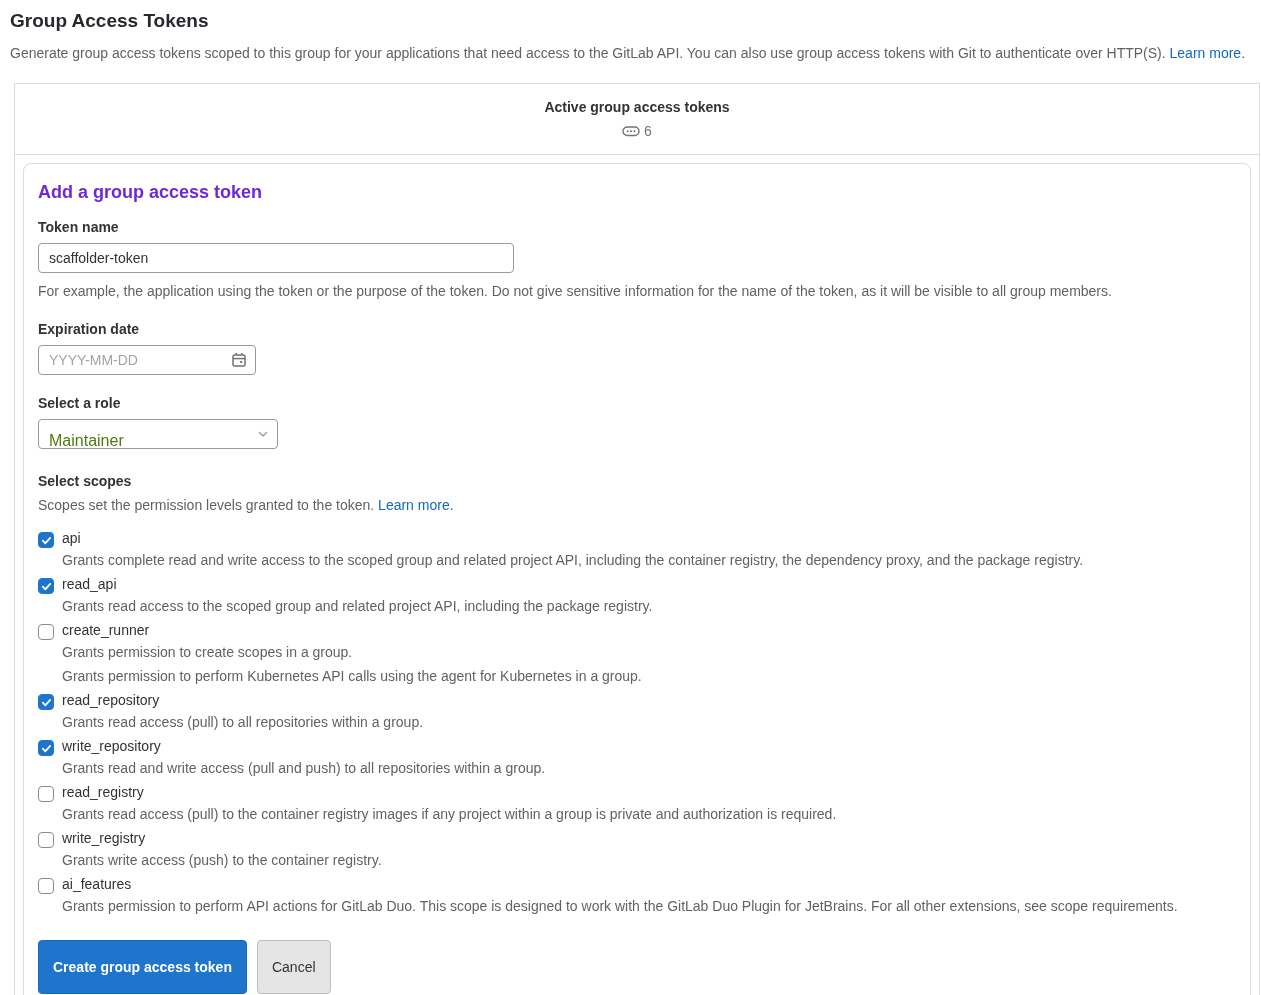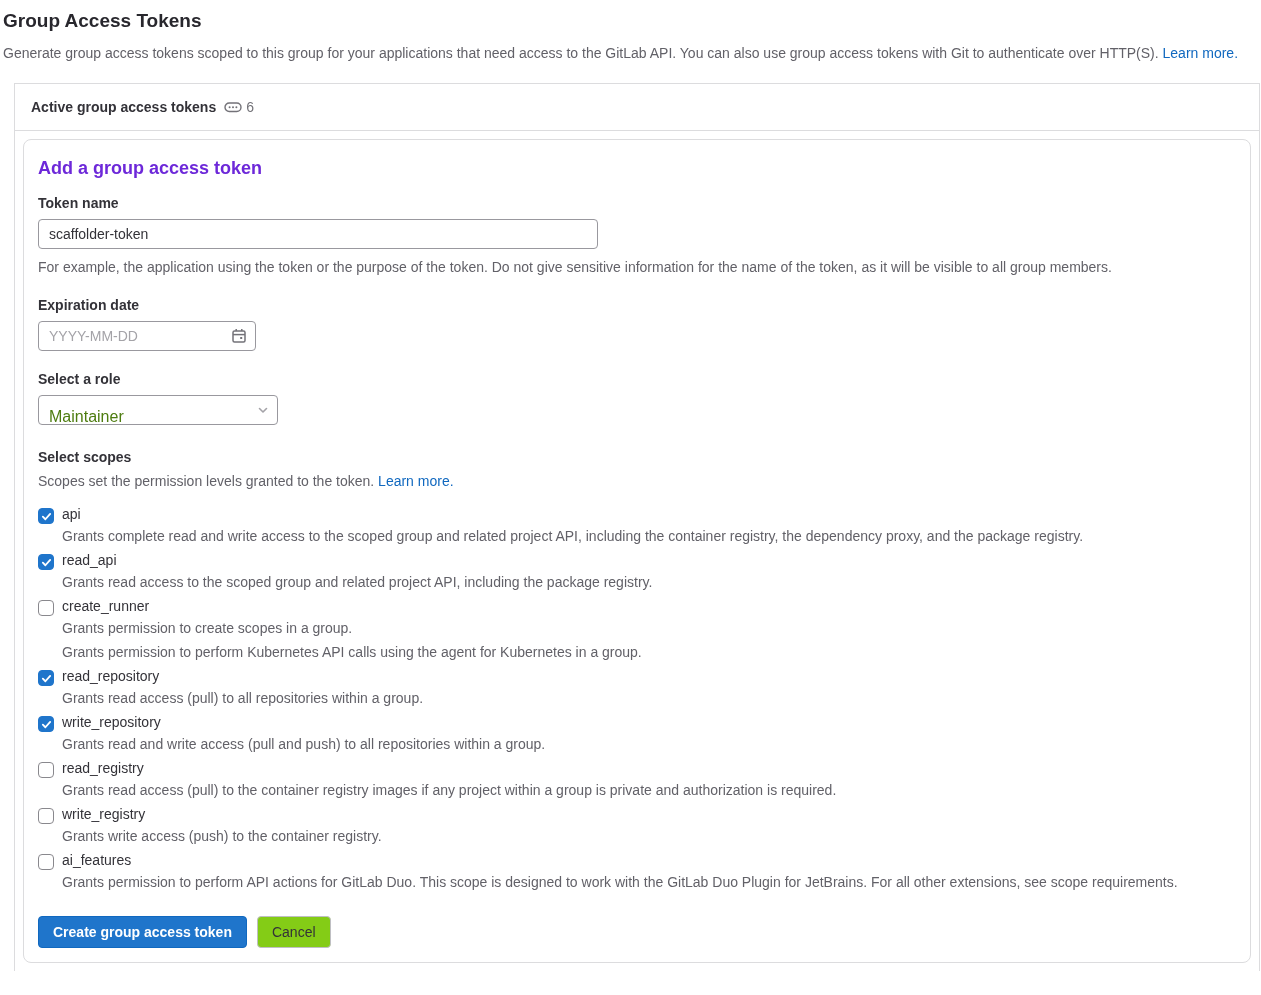"Group Access Tokens" .intro { padding: 0 3px -> 0 10px }
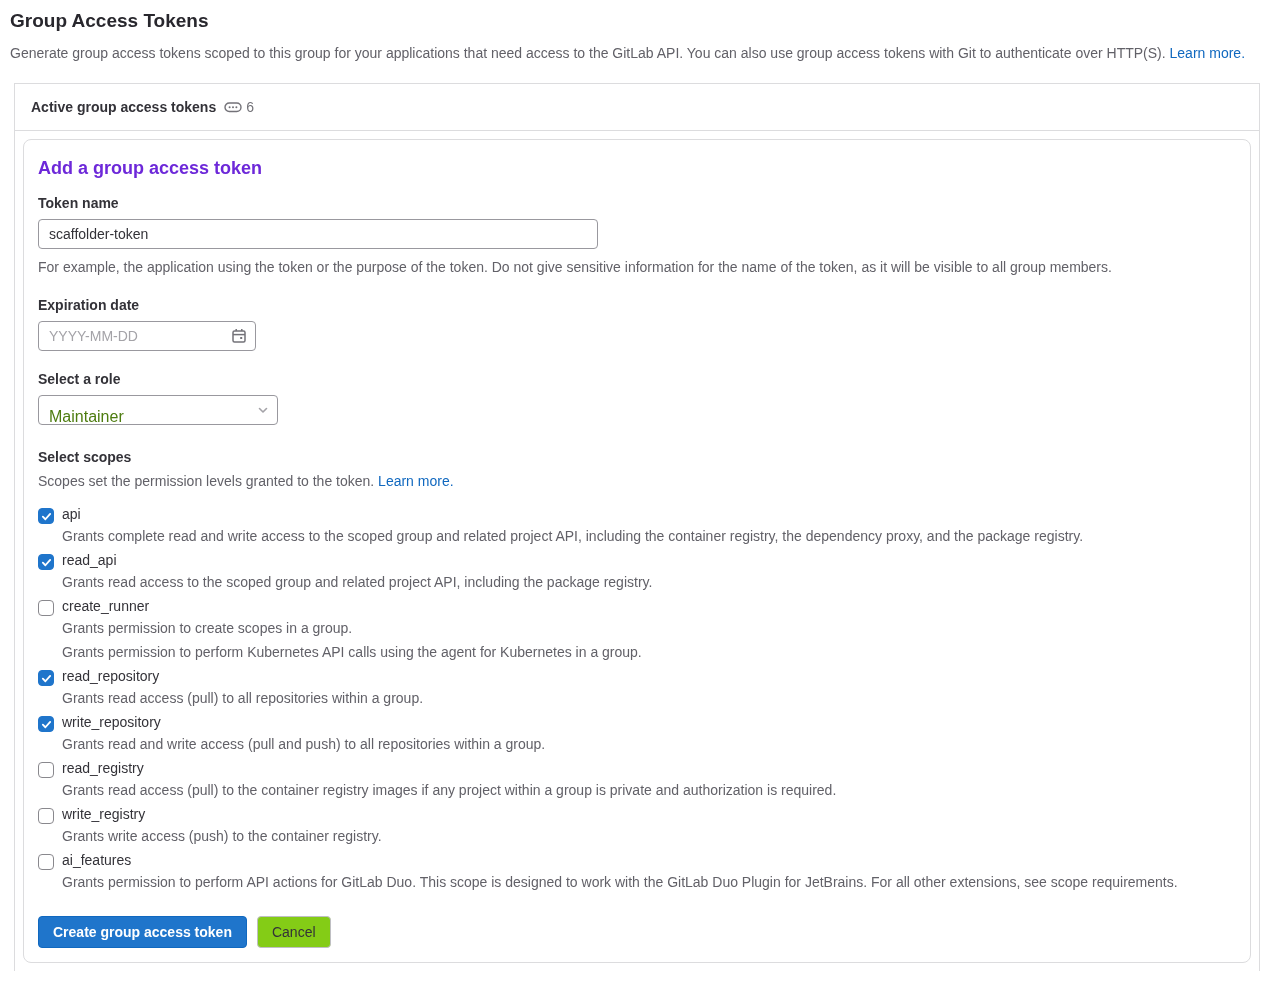"Active group access tokens" .panel-header { flex-direction: none -> column }
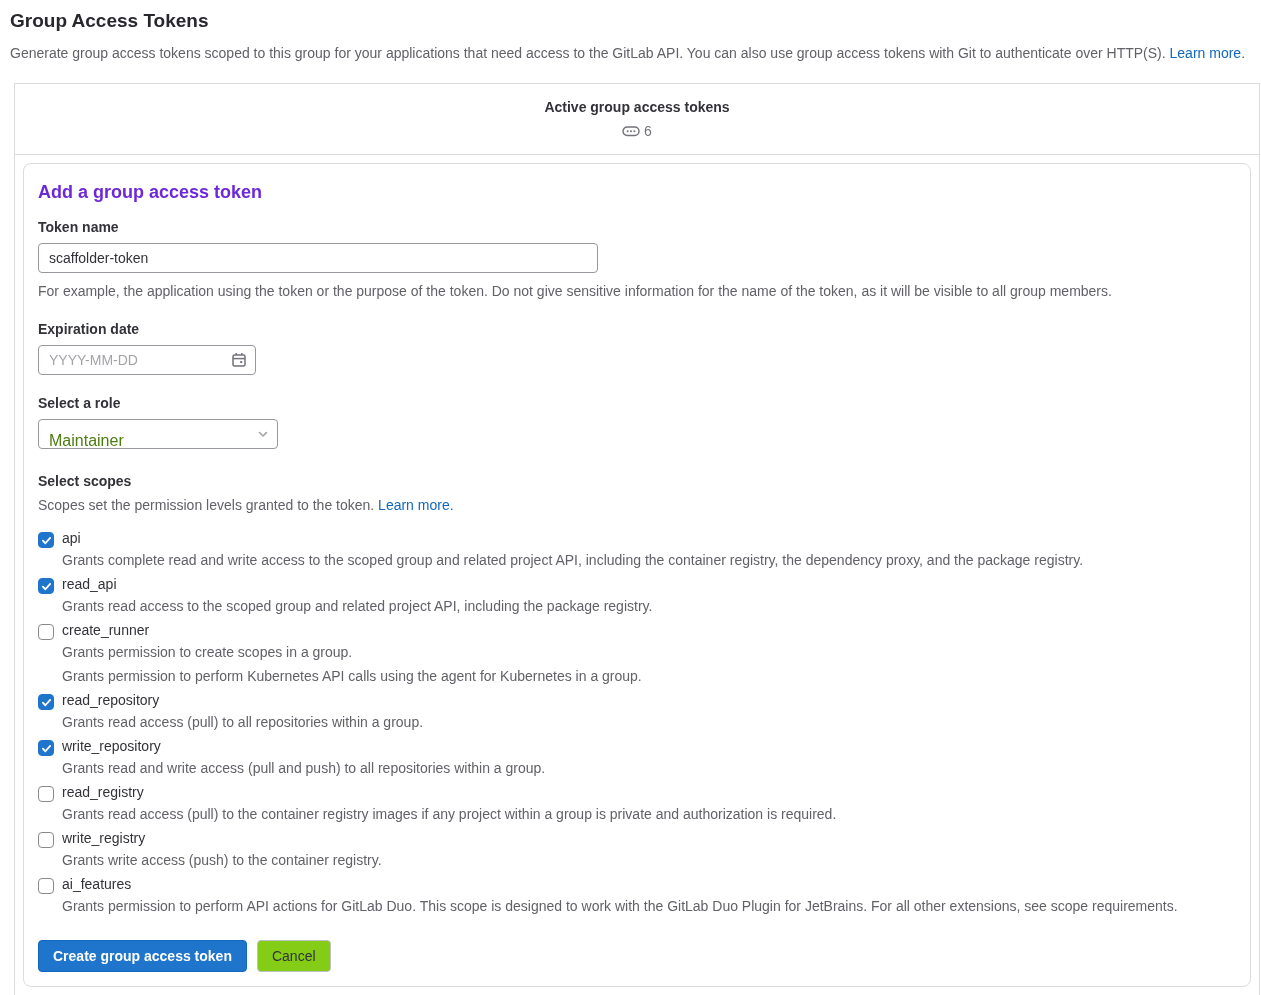"scaffolder-token" .token-name-wrap { width: 560px -> 476px }
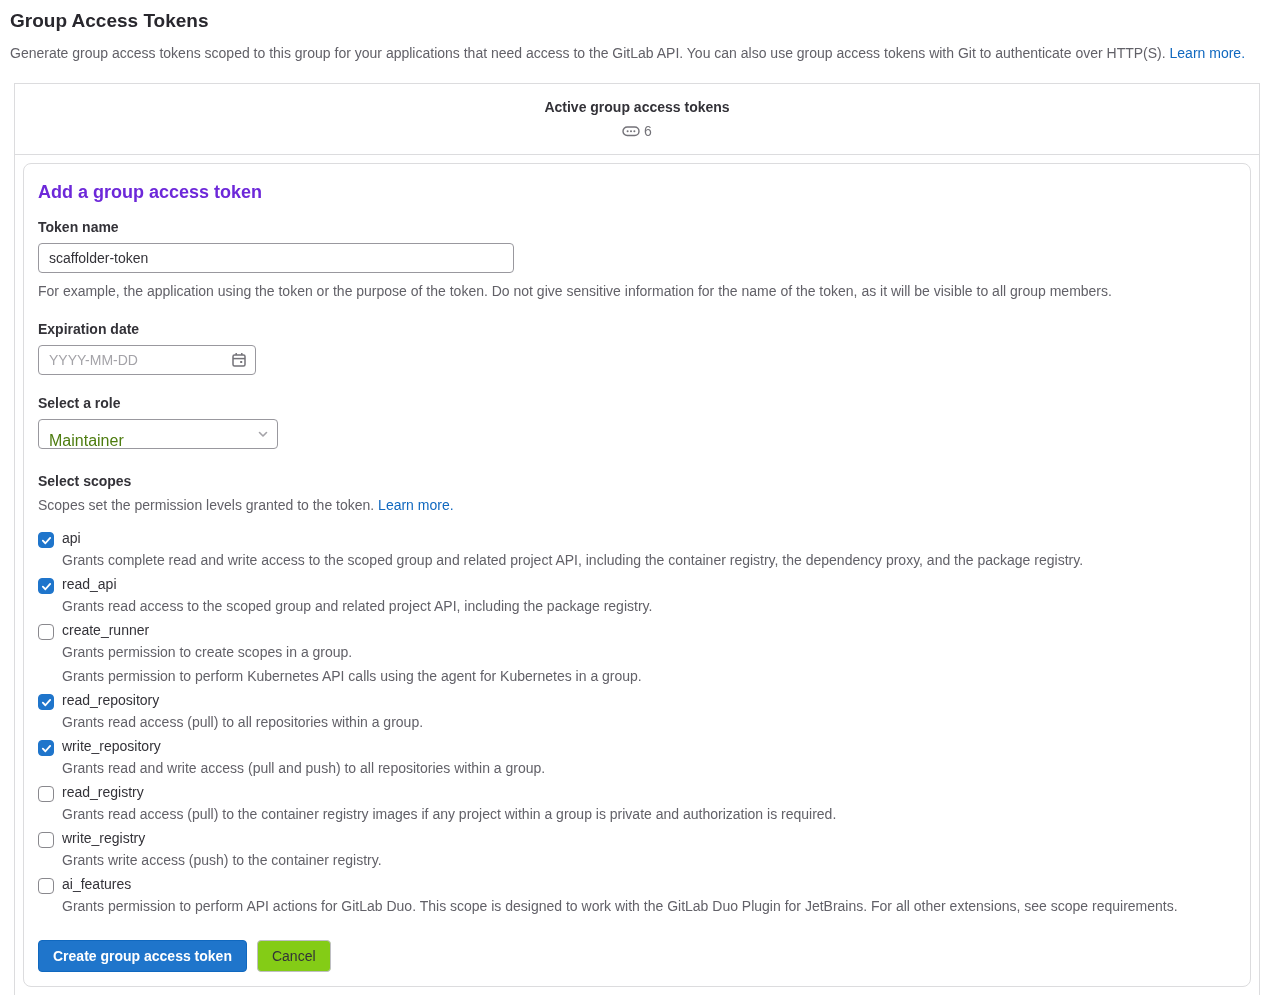"Create group access token" .btn-primary { padding: 7px 14px -> 18px 14px }
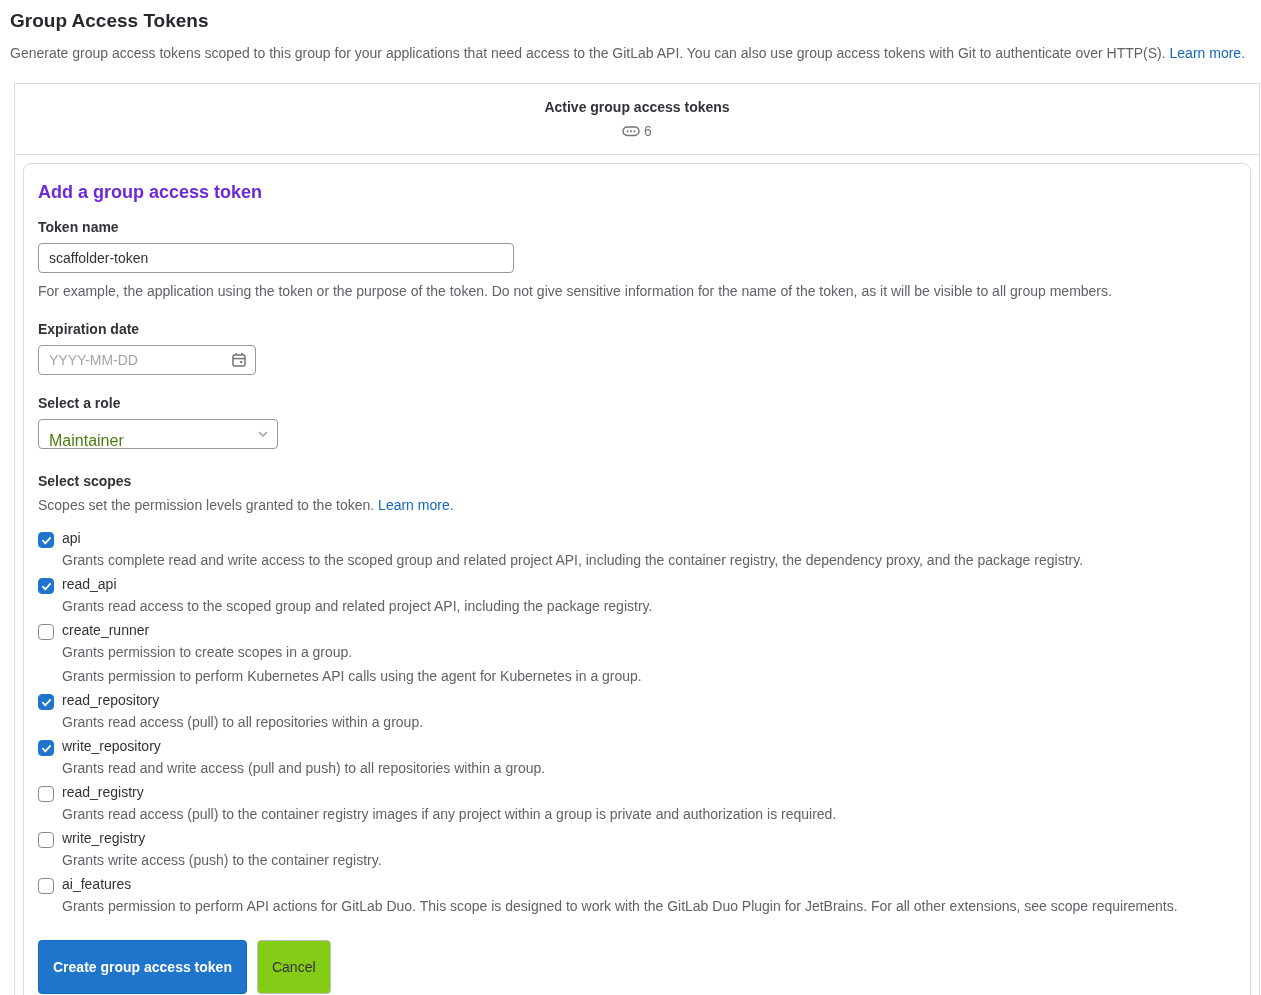"Cancel" .btn-default { background: #84cc16 -> #e5e5e5 }
